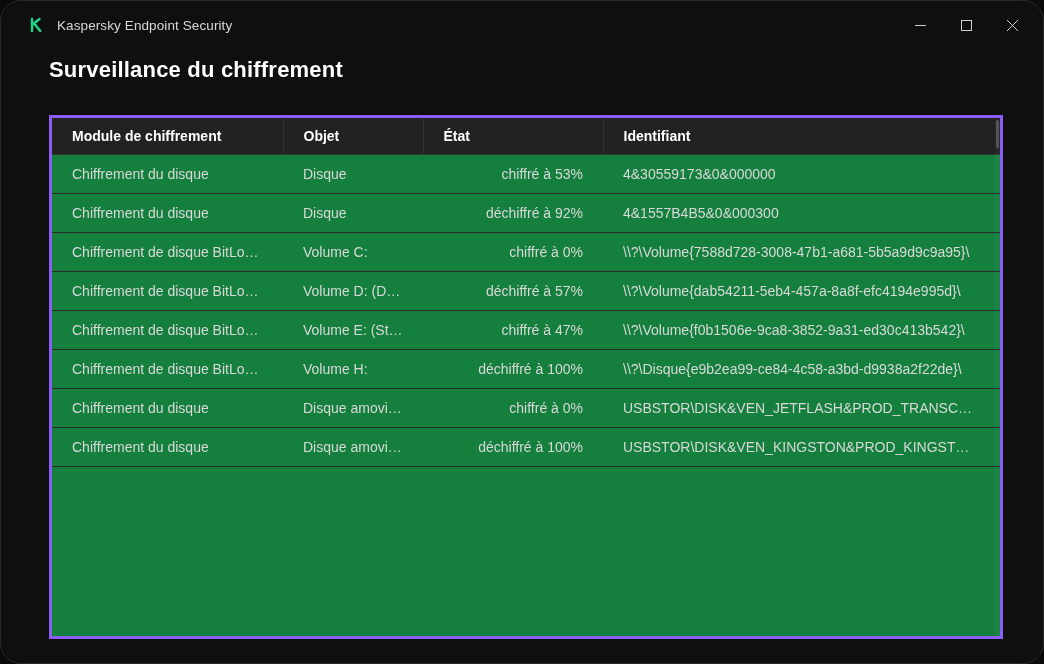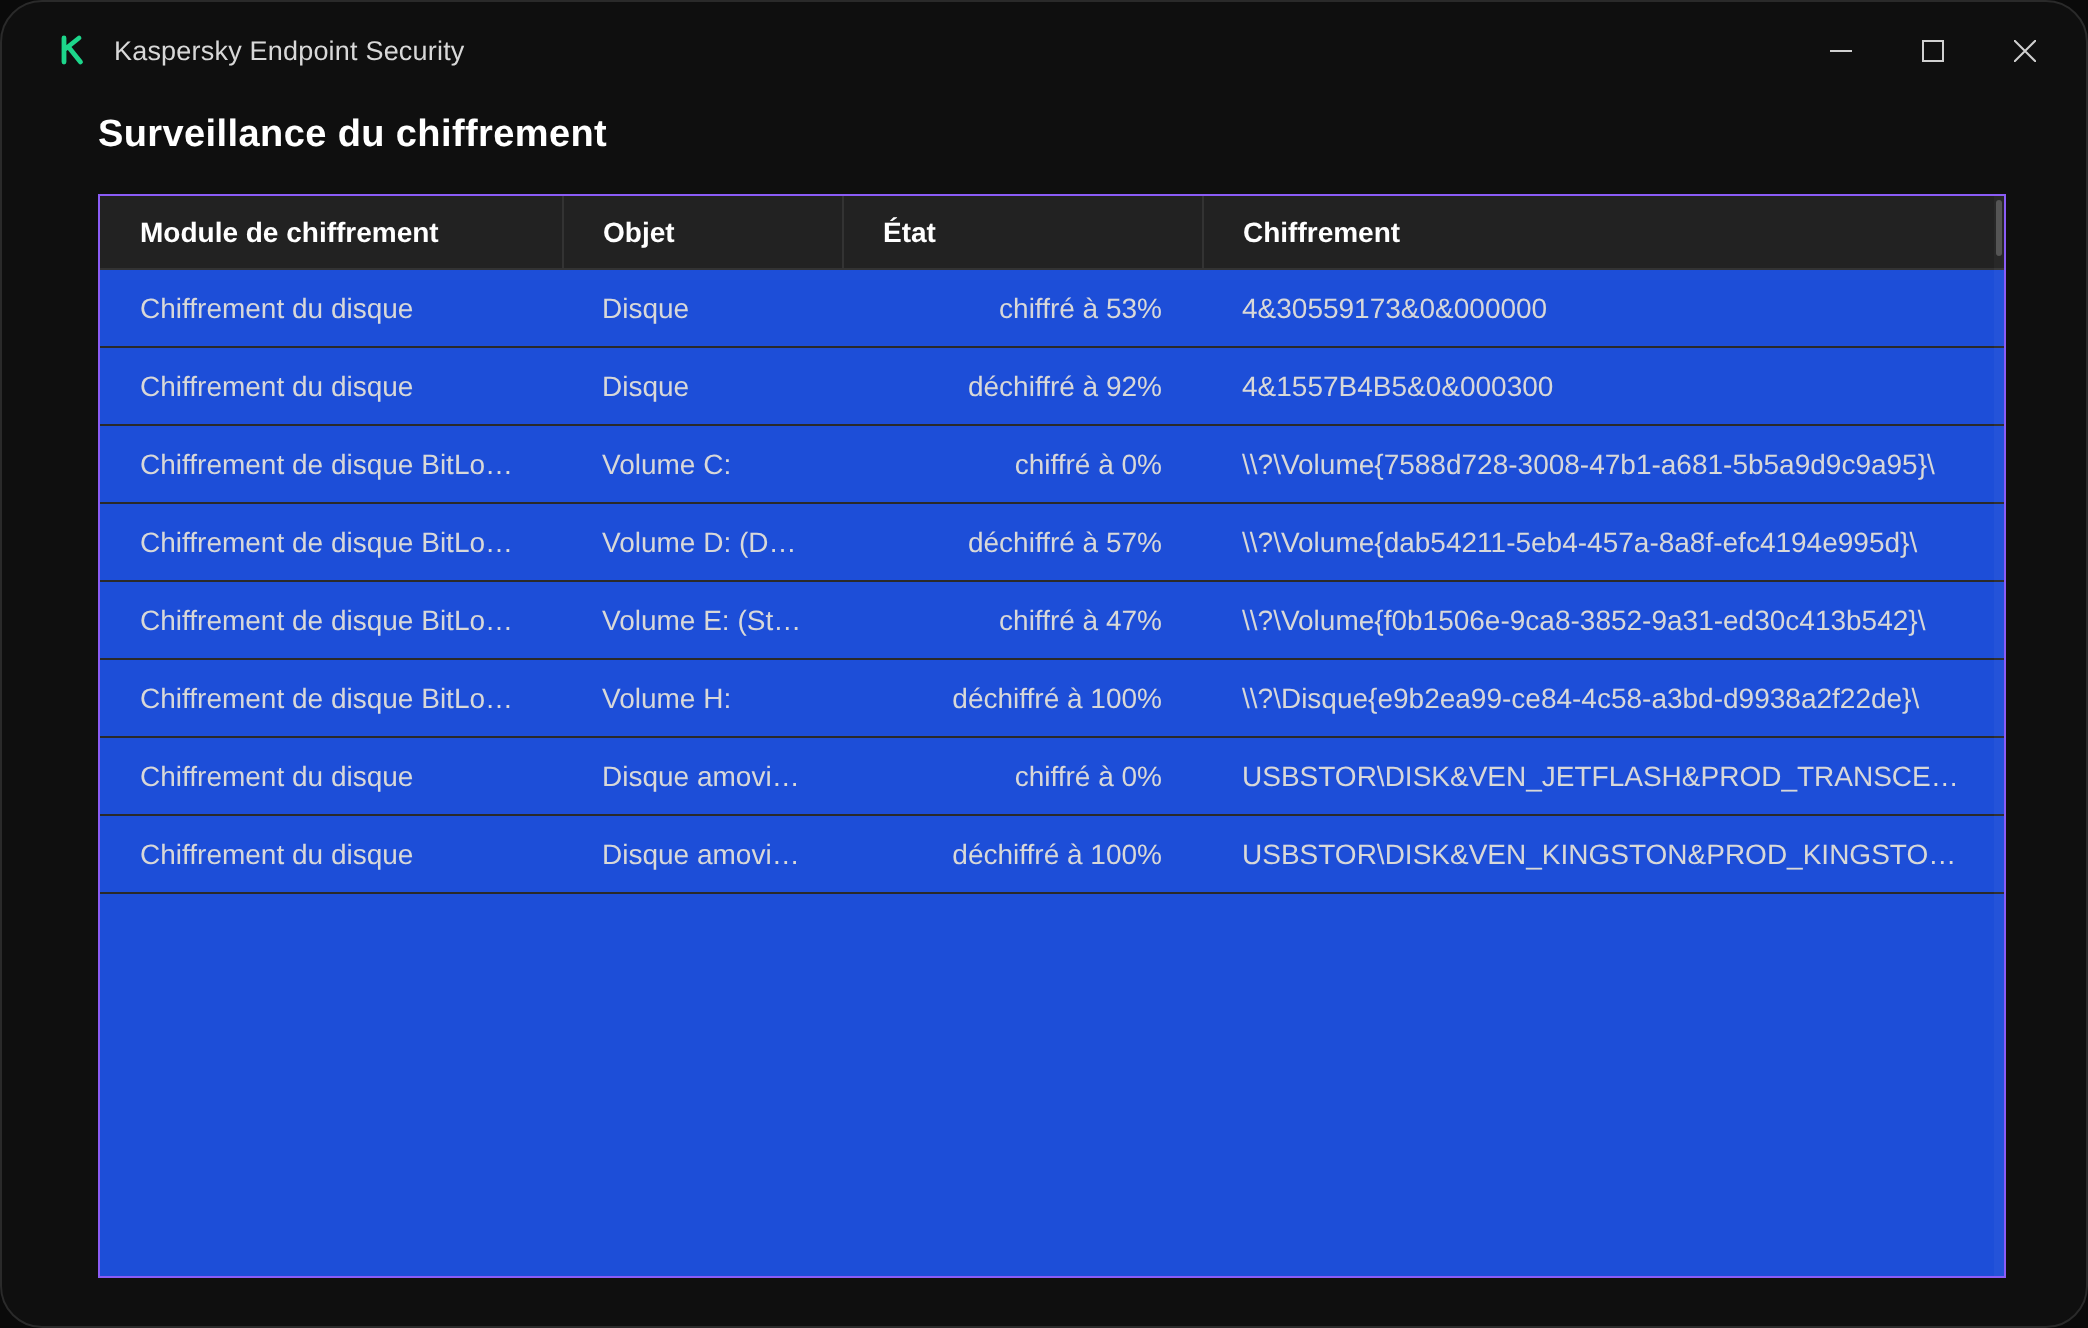"Surveillance du chiffrement" .page-title { font-size: 19px -> 22px; margin-bottom: 18px -> none }
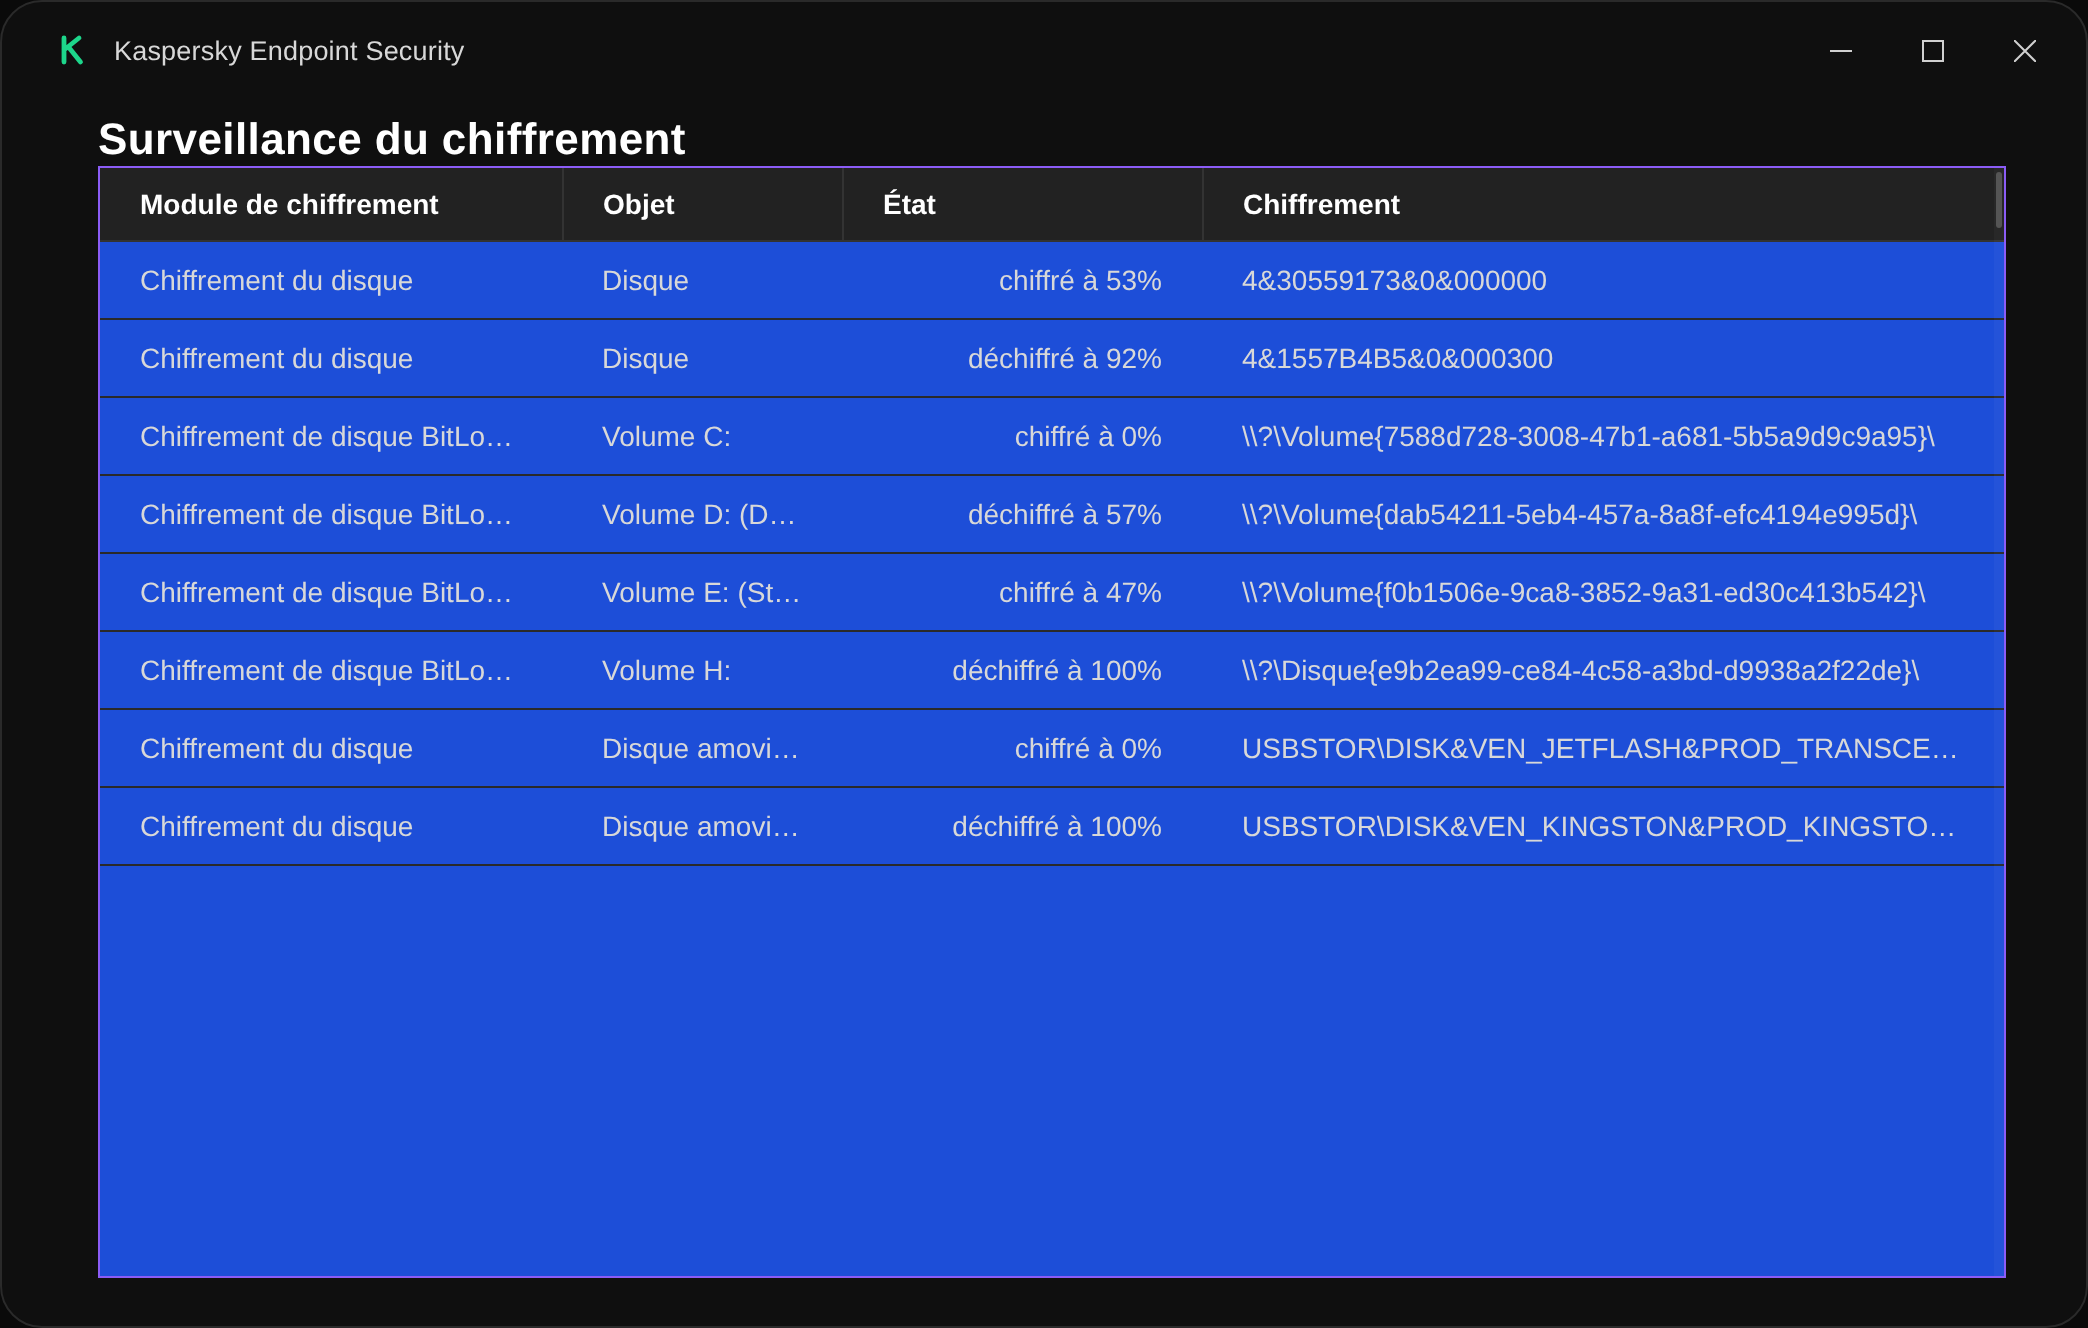"Module de chiffrement" .table-wrap { background: #1d4ed8 -> #15803d; border: 1px solid #8b5cf6 -> 3px solid #8b5cf6; margin-top: none -> 32px }
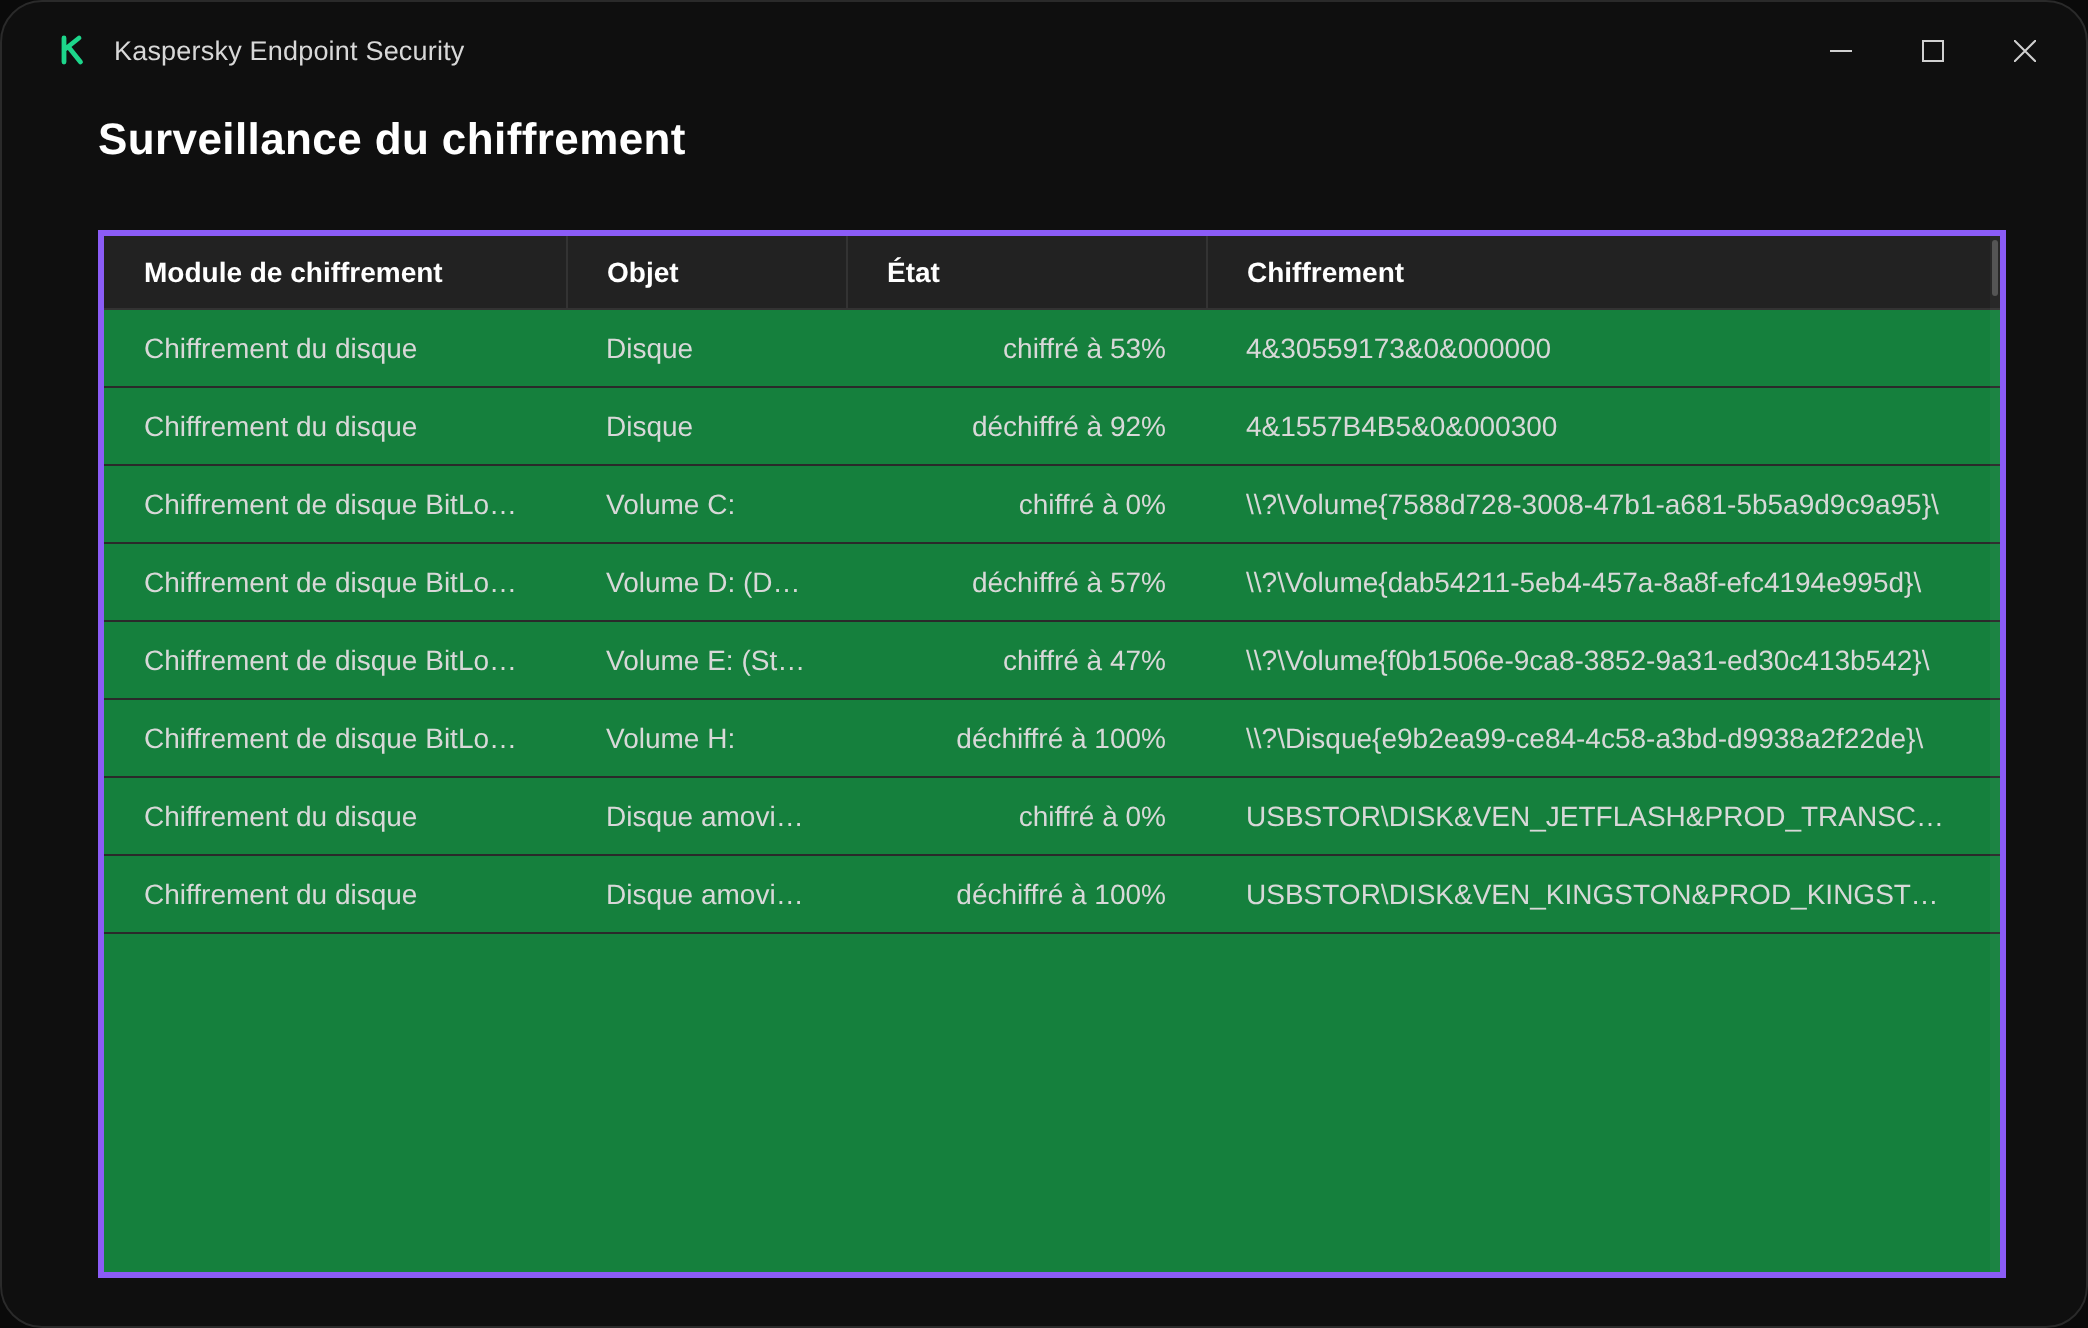"Chiffrement" th { text: Chiffrement -> Identifiant }
